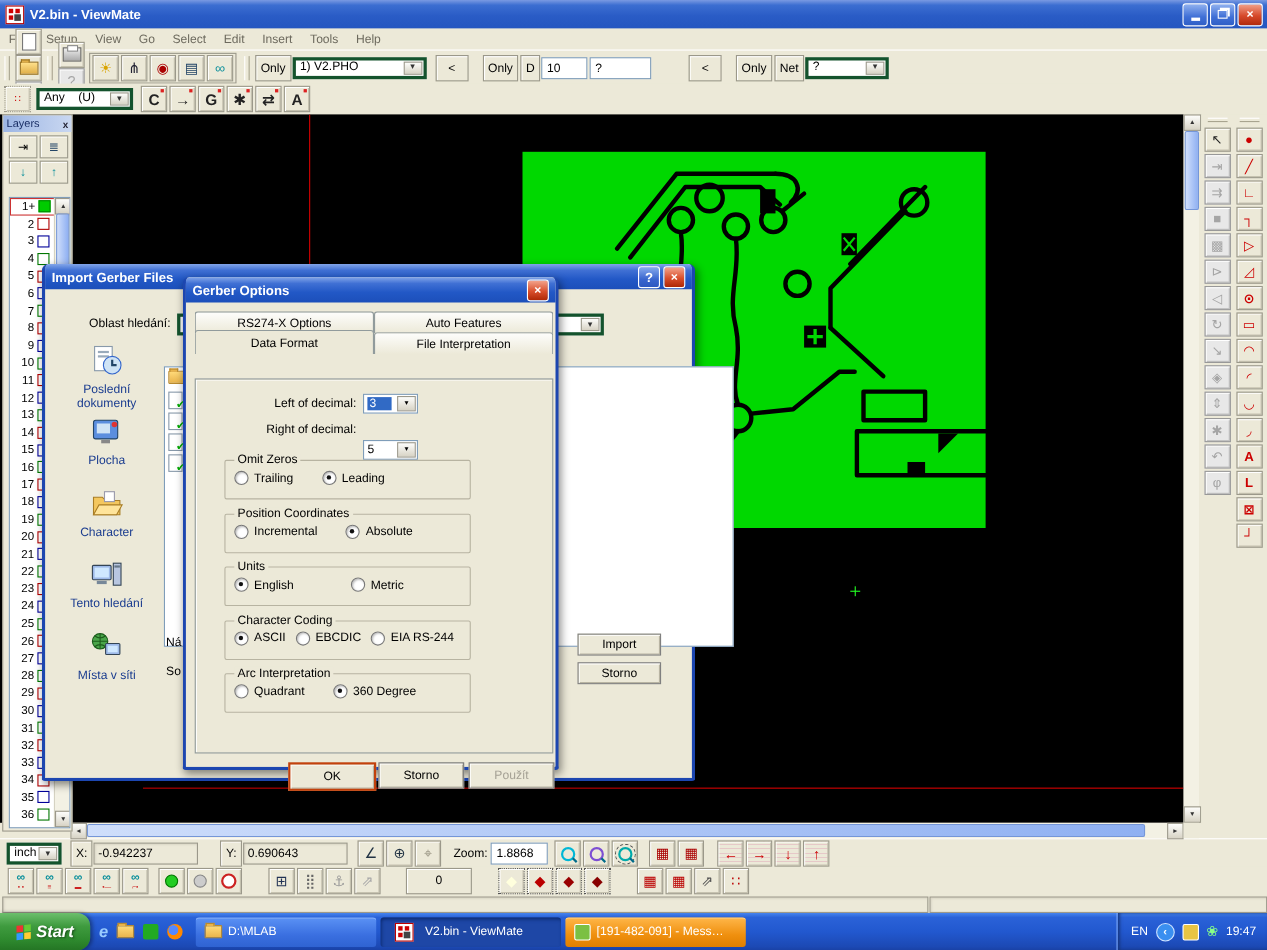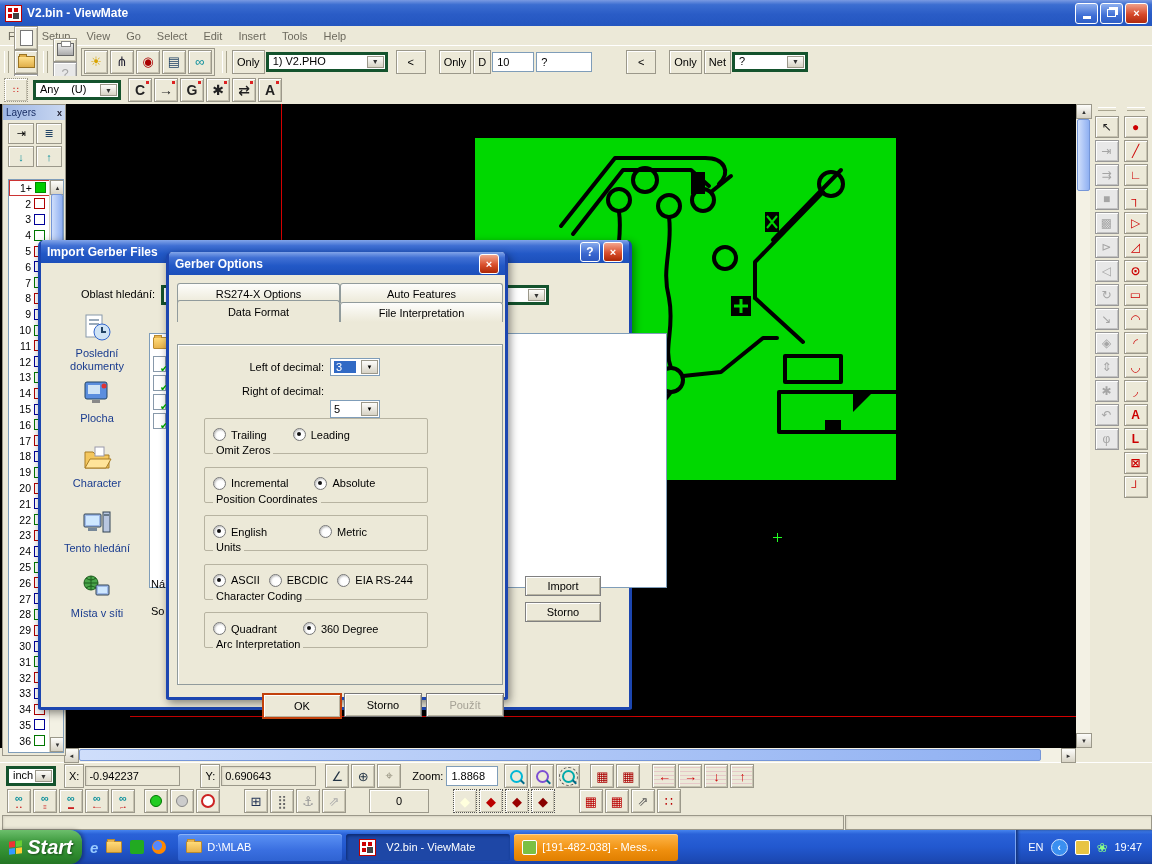"Omit Zeros" .gtitle { margin-top: 32px -> none }
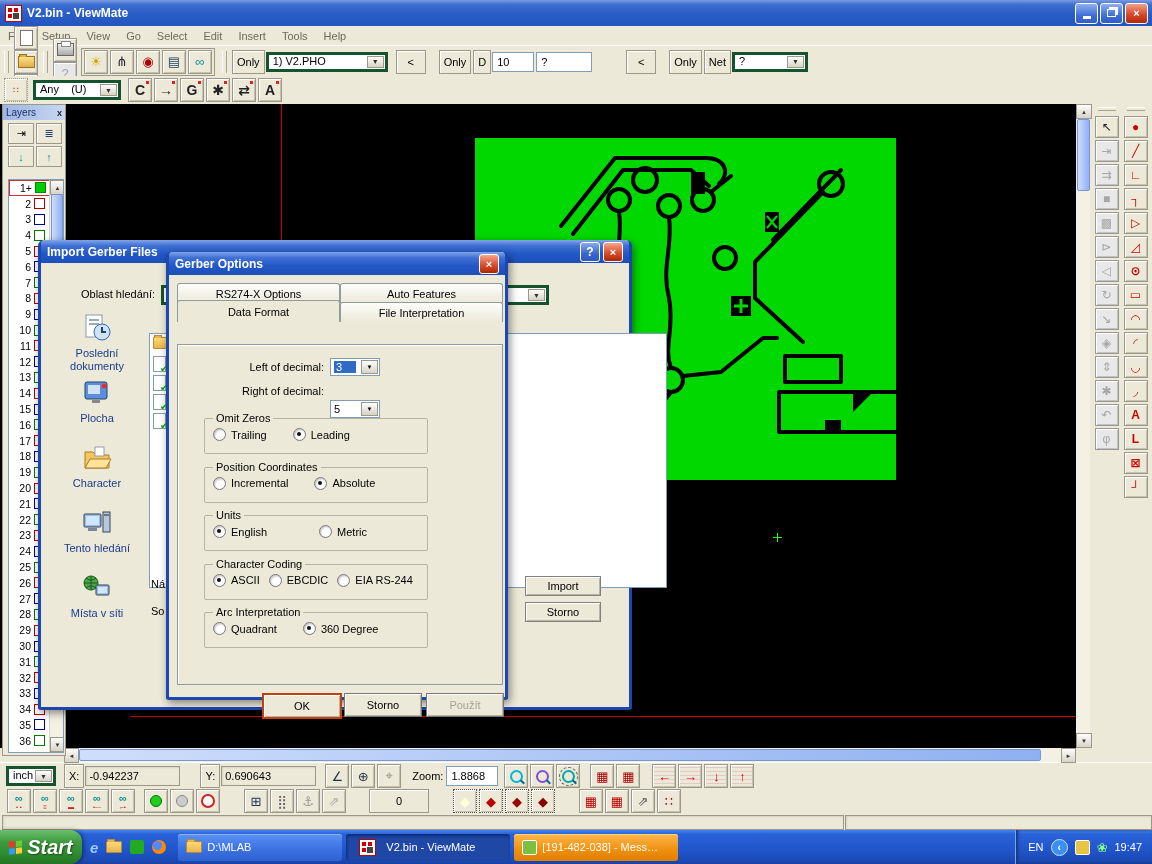"Start" #startbtn { font-size: 20px -> 15px }
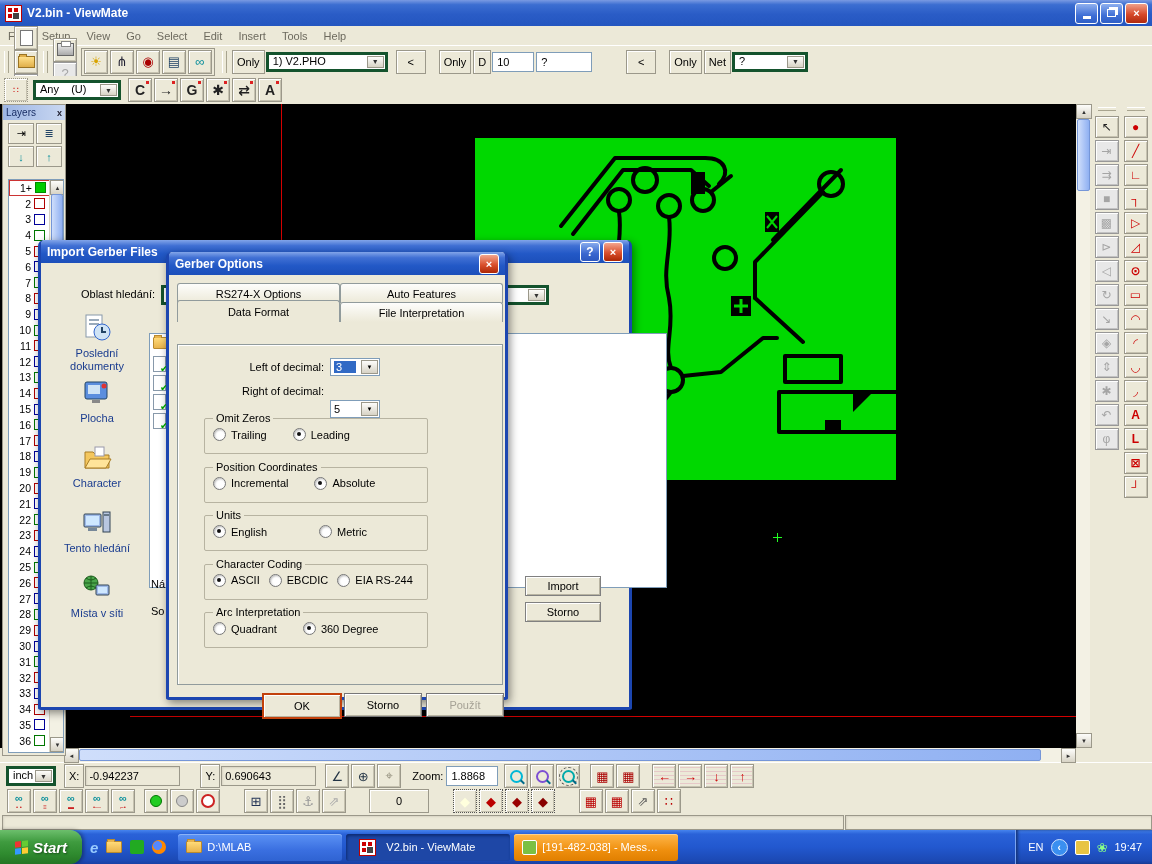"[191-482-038] - Mess…" span { text: 191-482-038 -> 191-482-091 }
